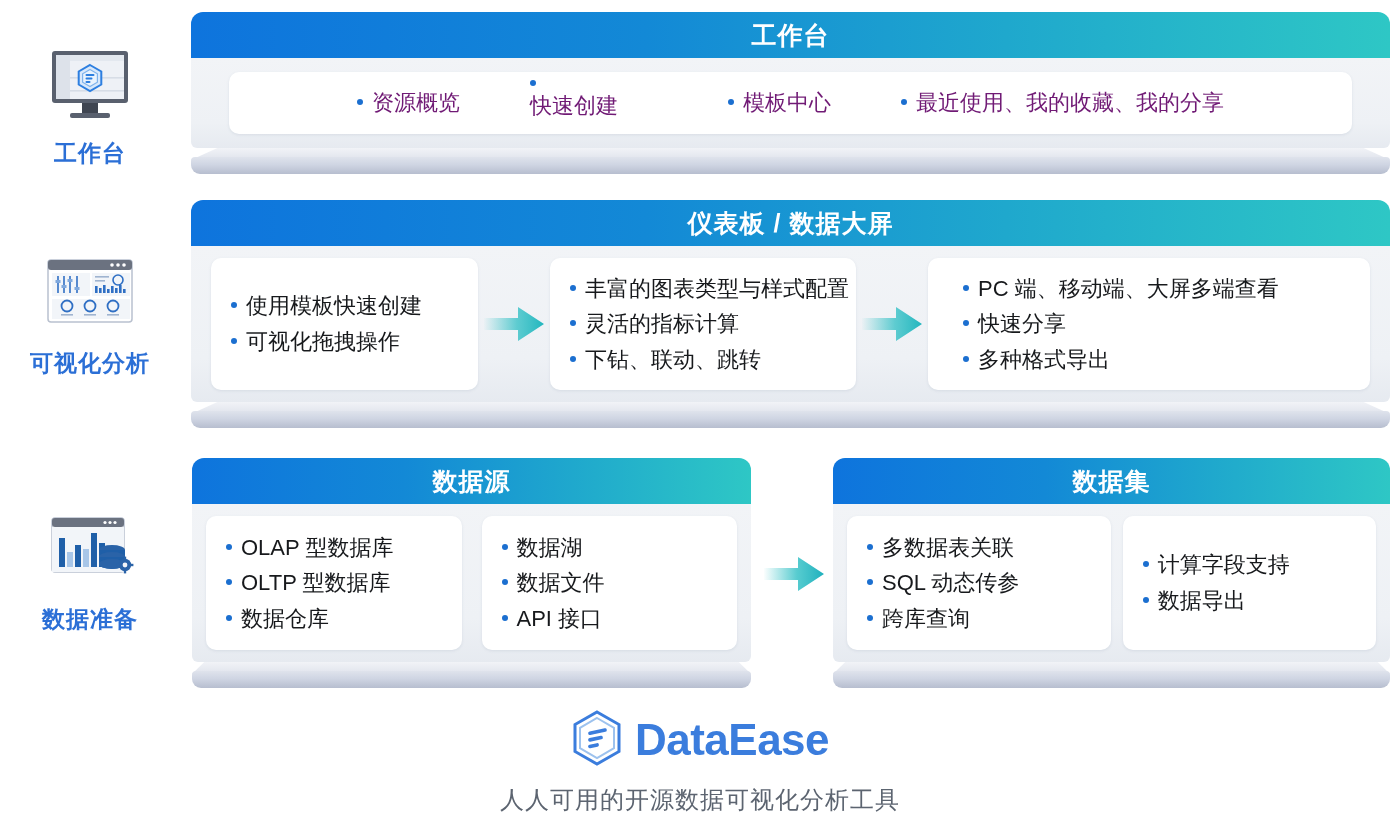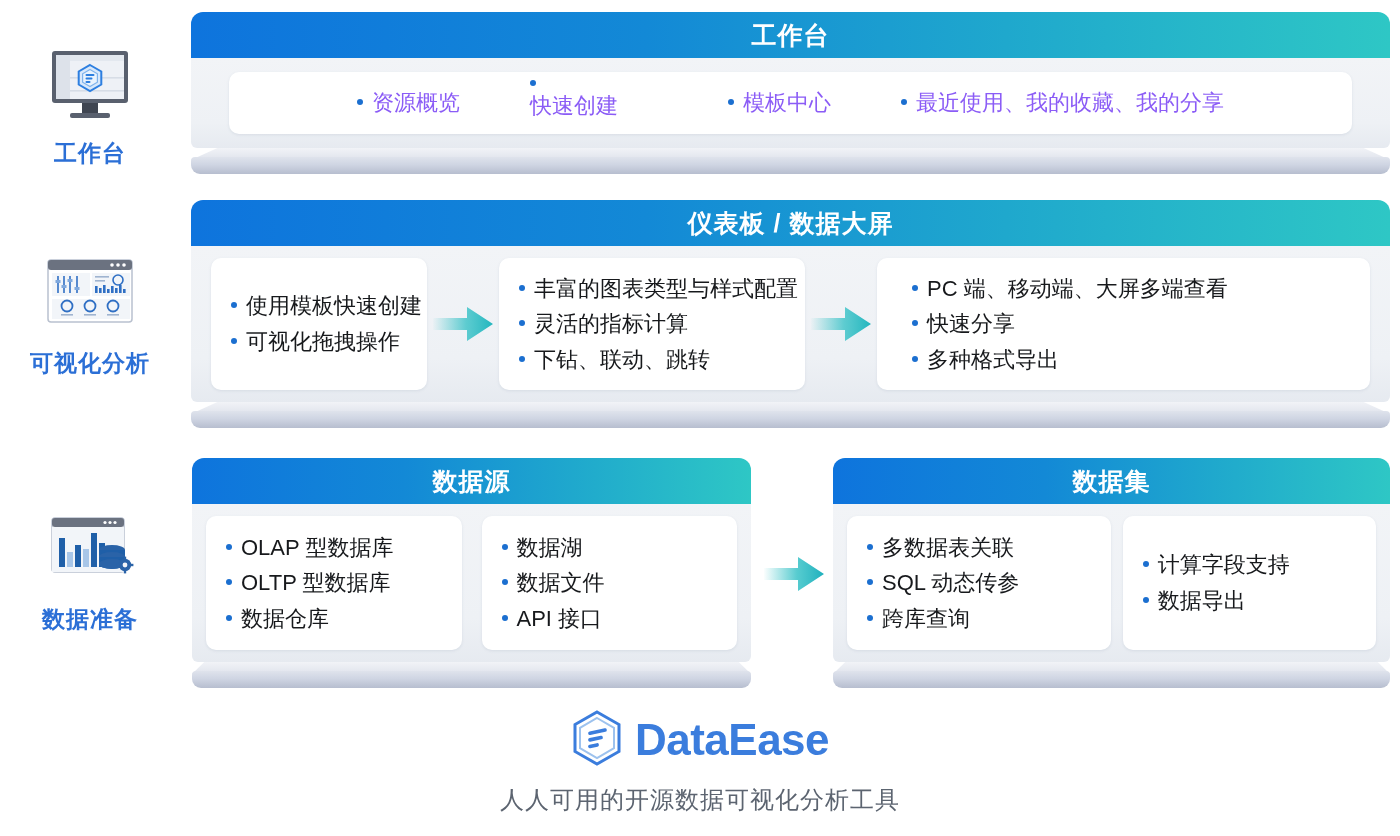"资源概览" .row1-card .inline-item { color: #8b5cf6 -> #701a75 }
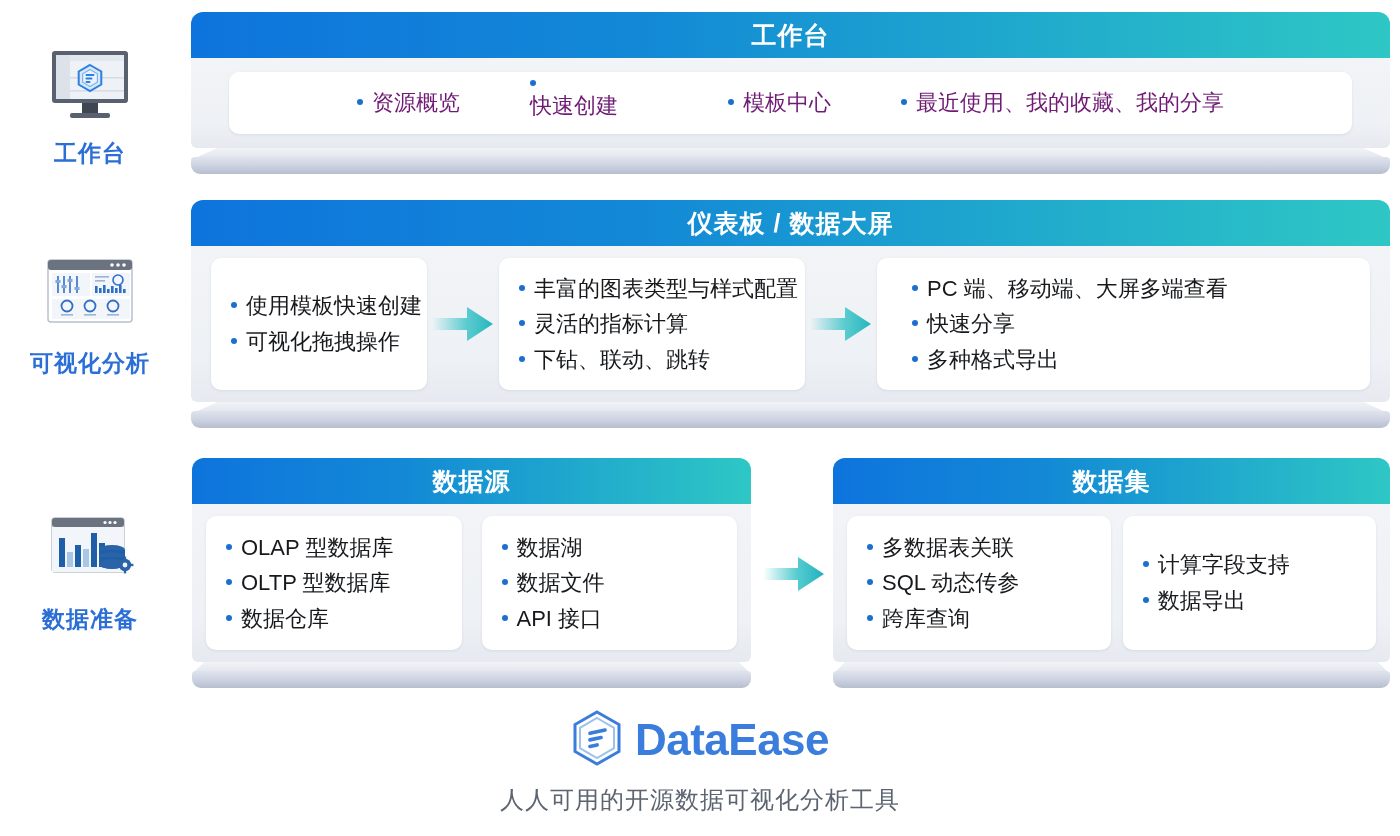"使用模板快速创建" div.card { width: 216px -> 267px }
